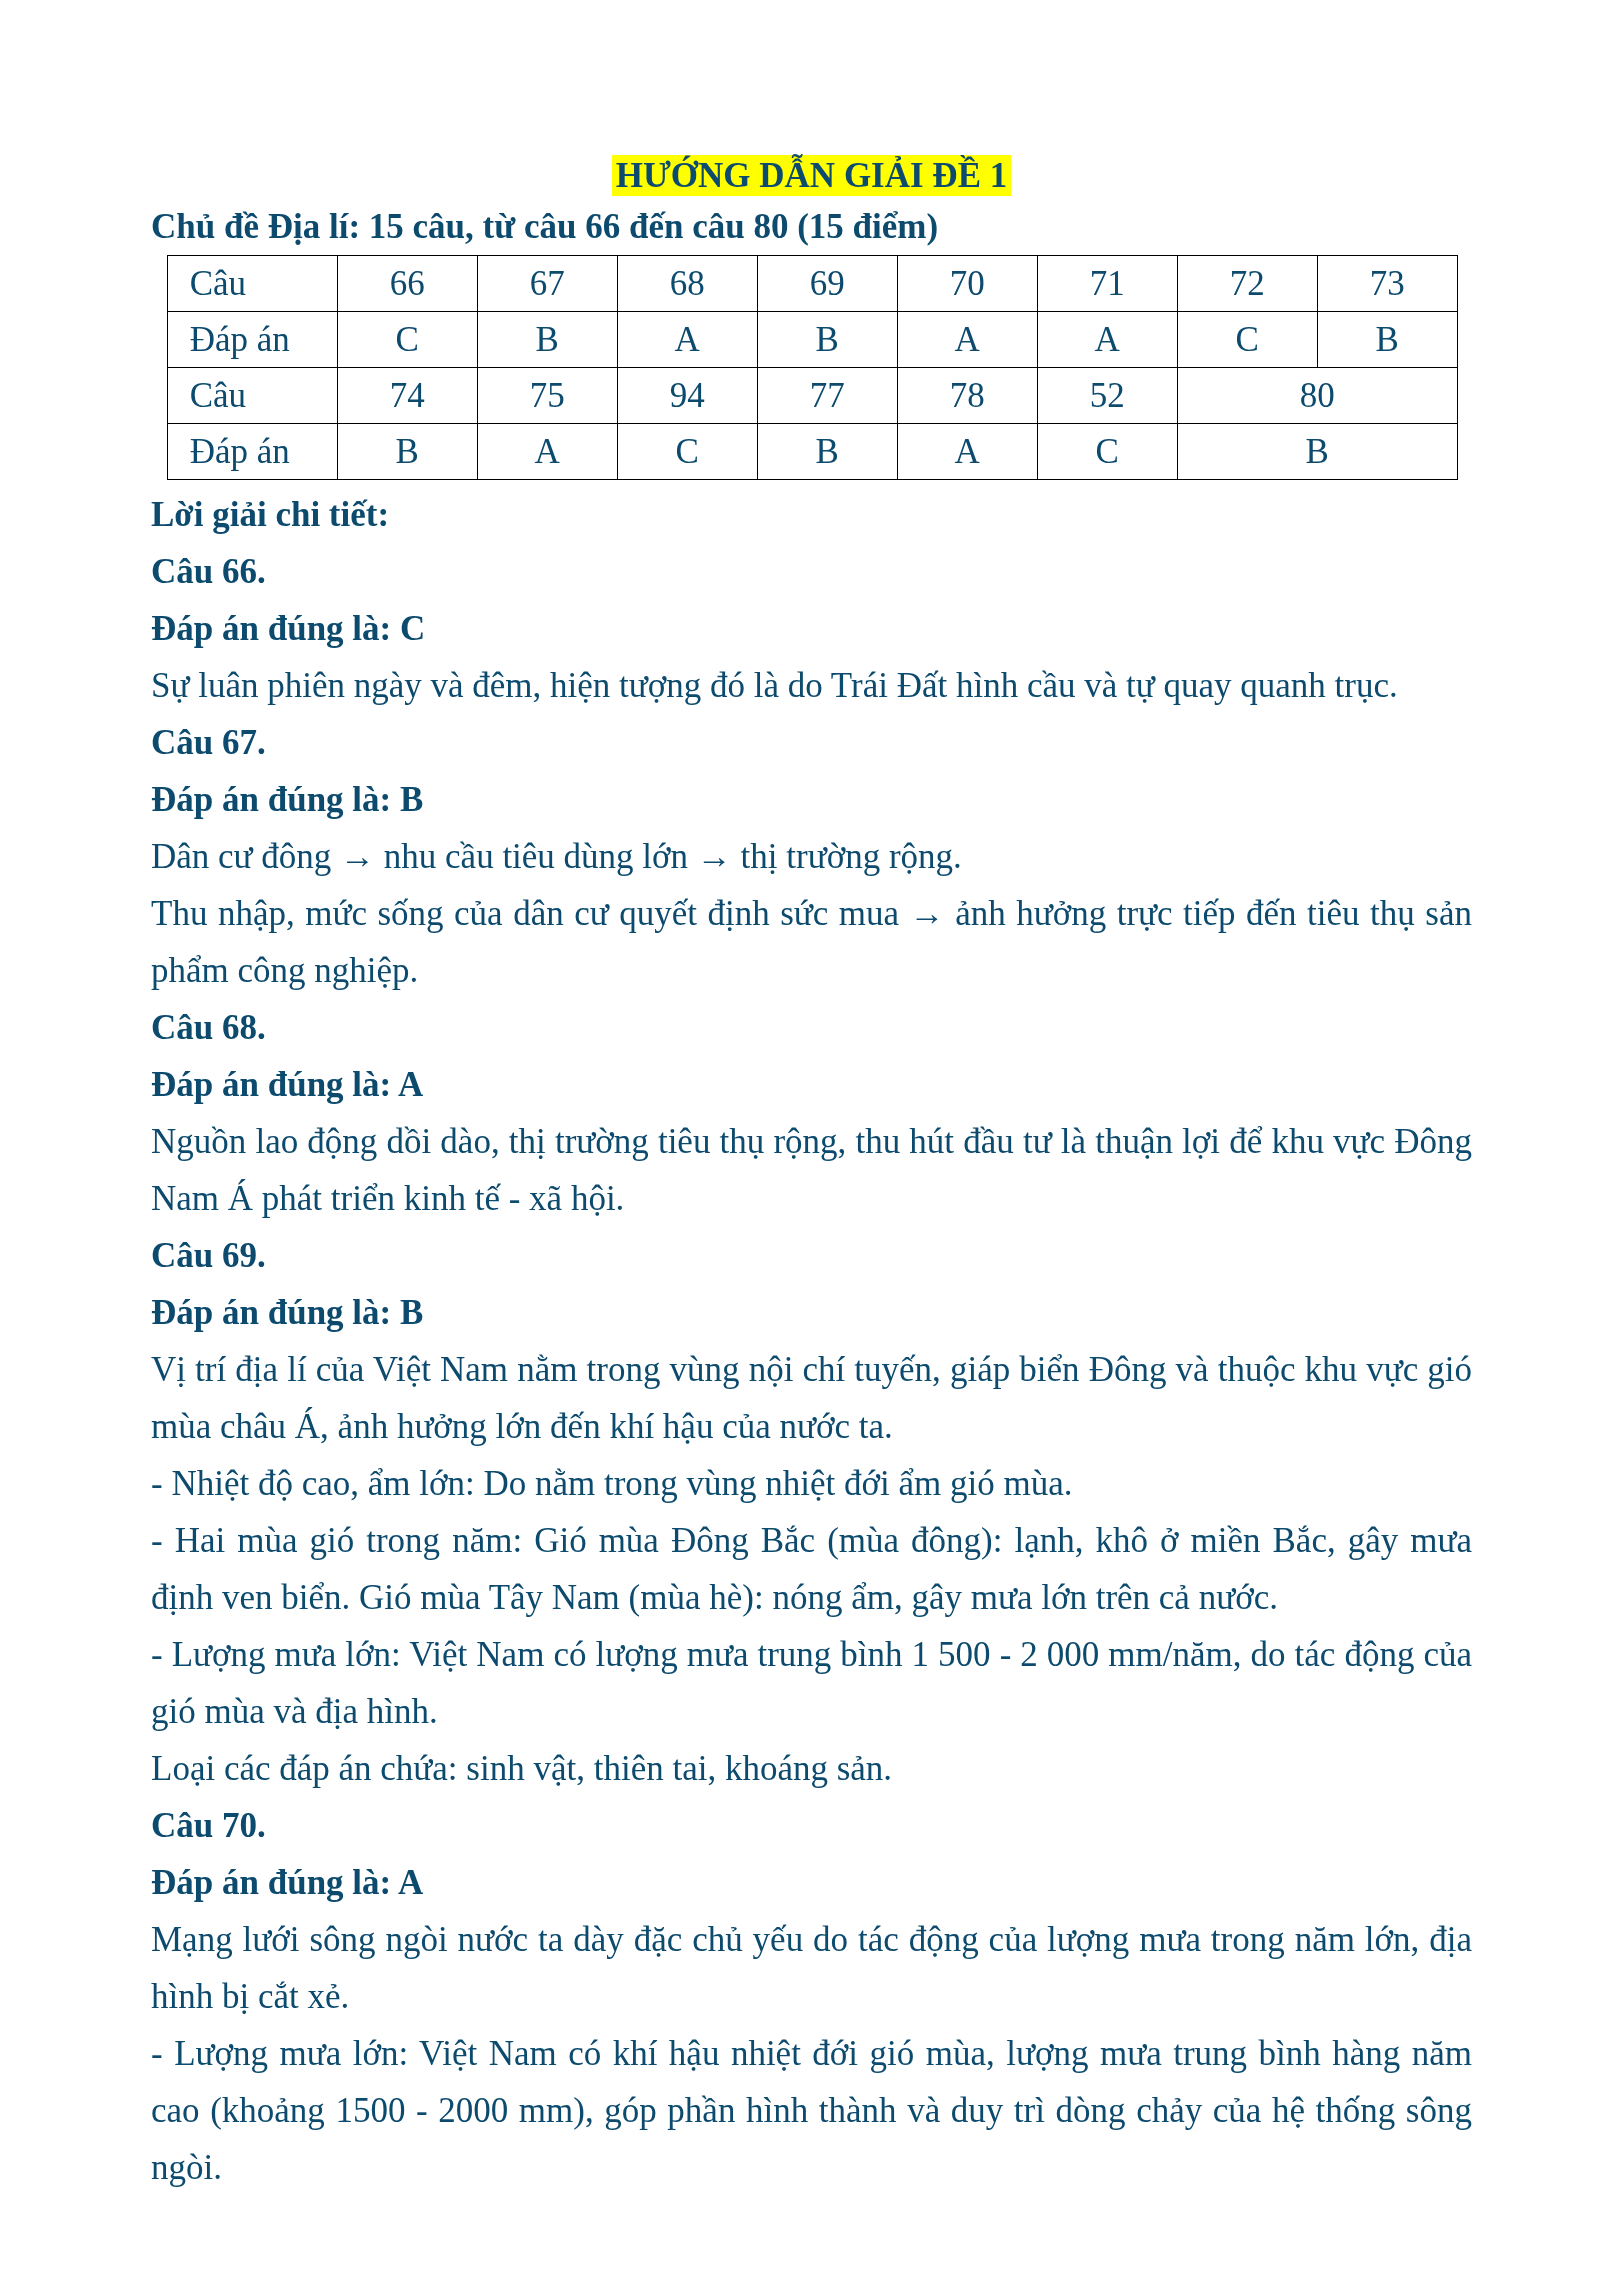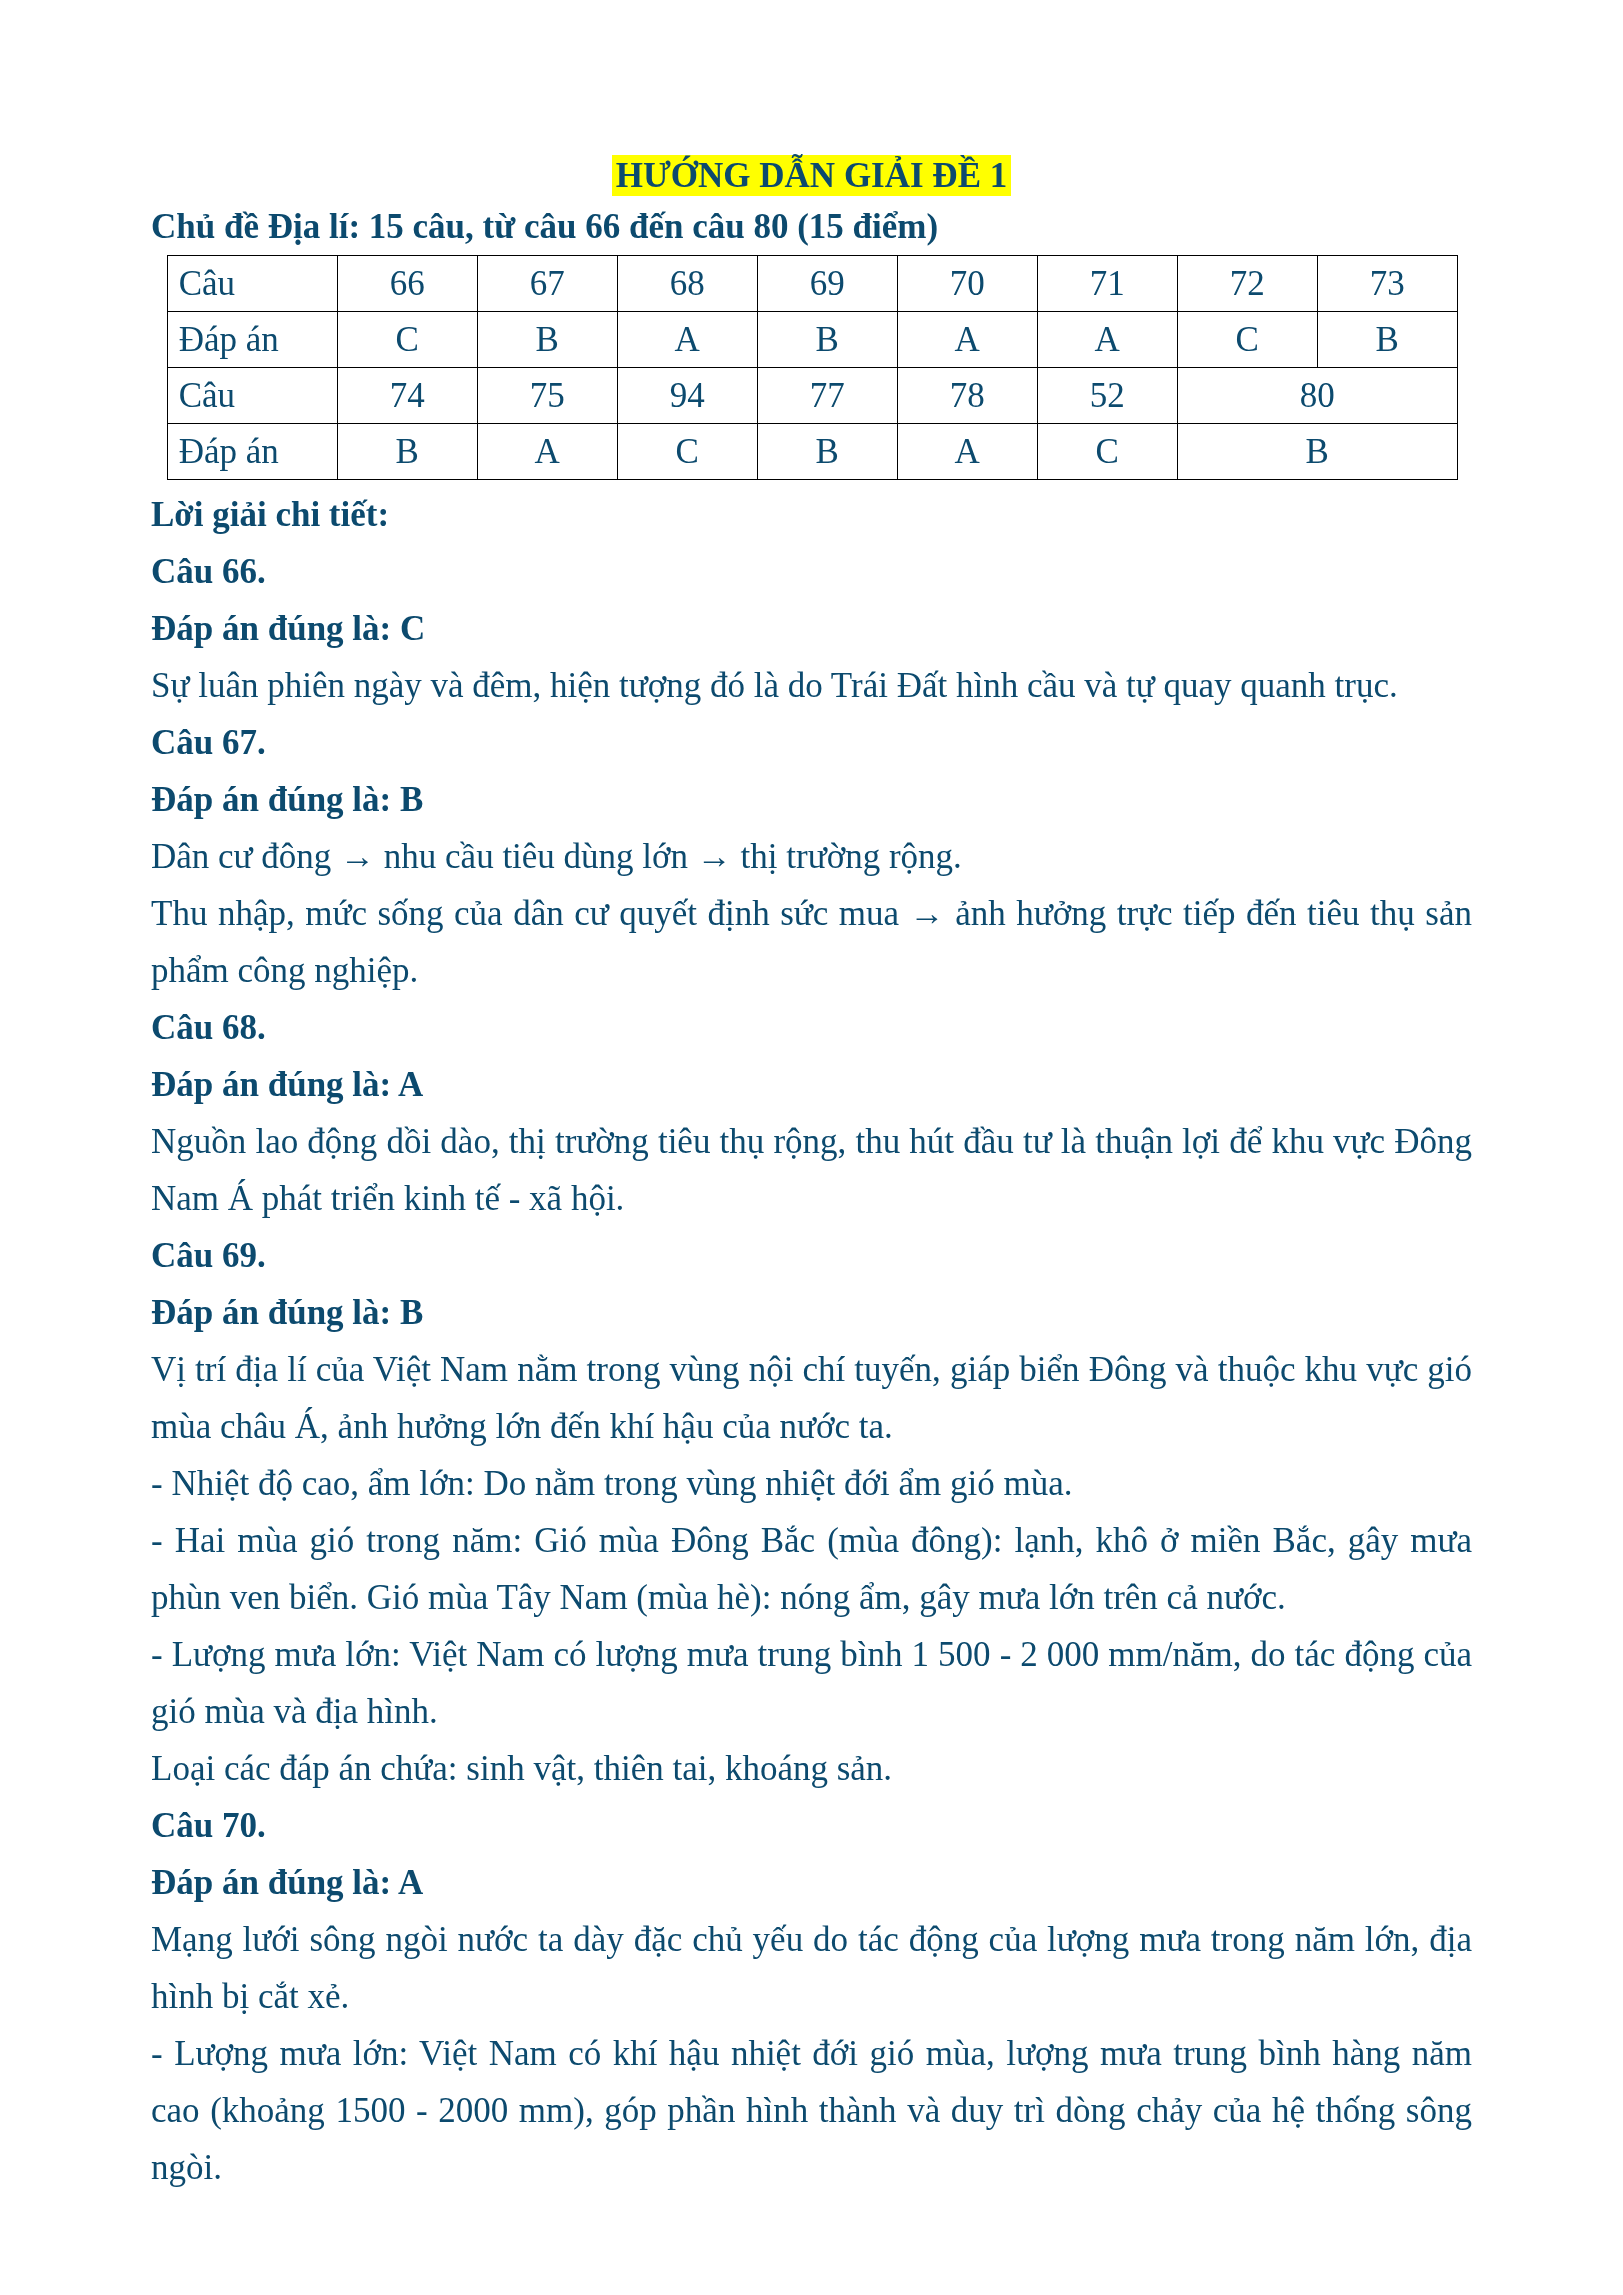"Câu" table.answer-table td.row-label { padding-left: 11px -> 22px }
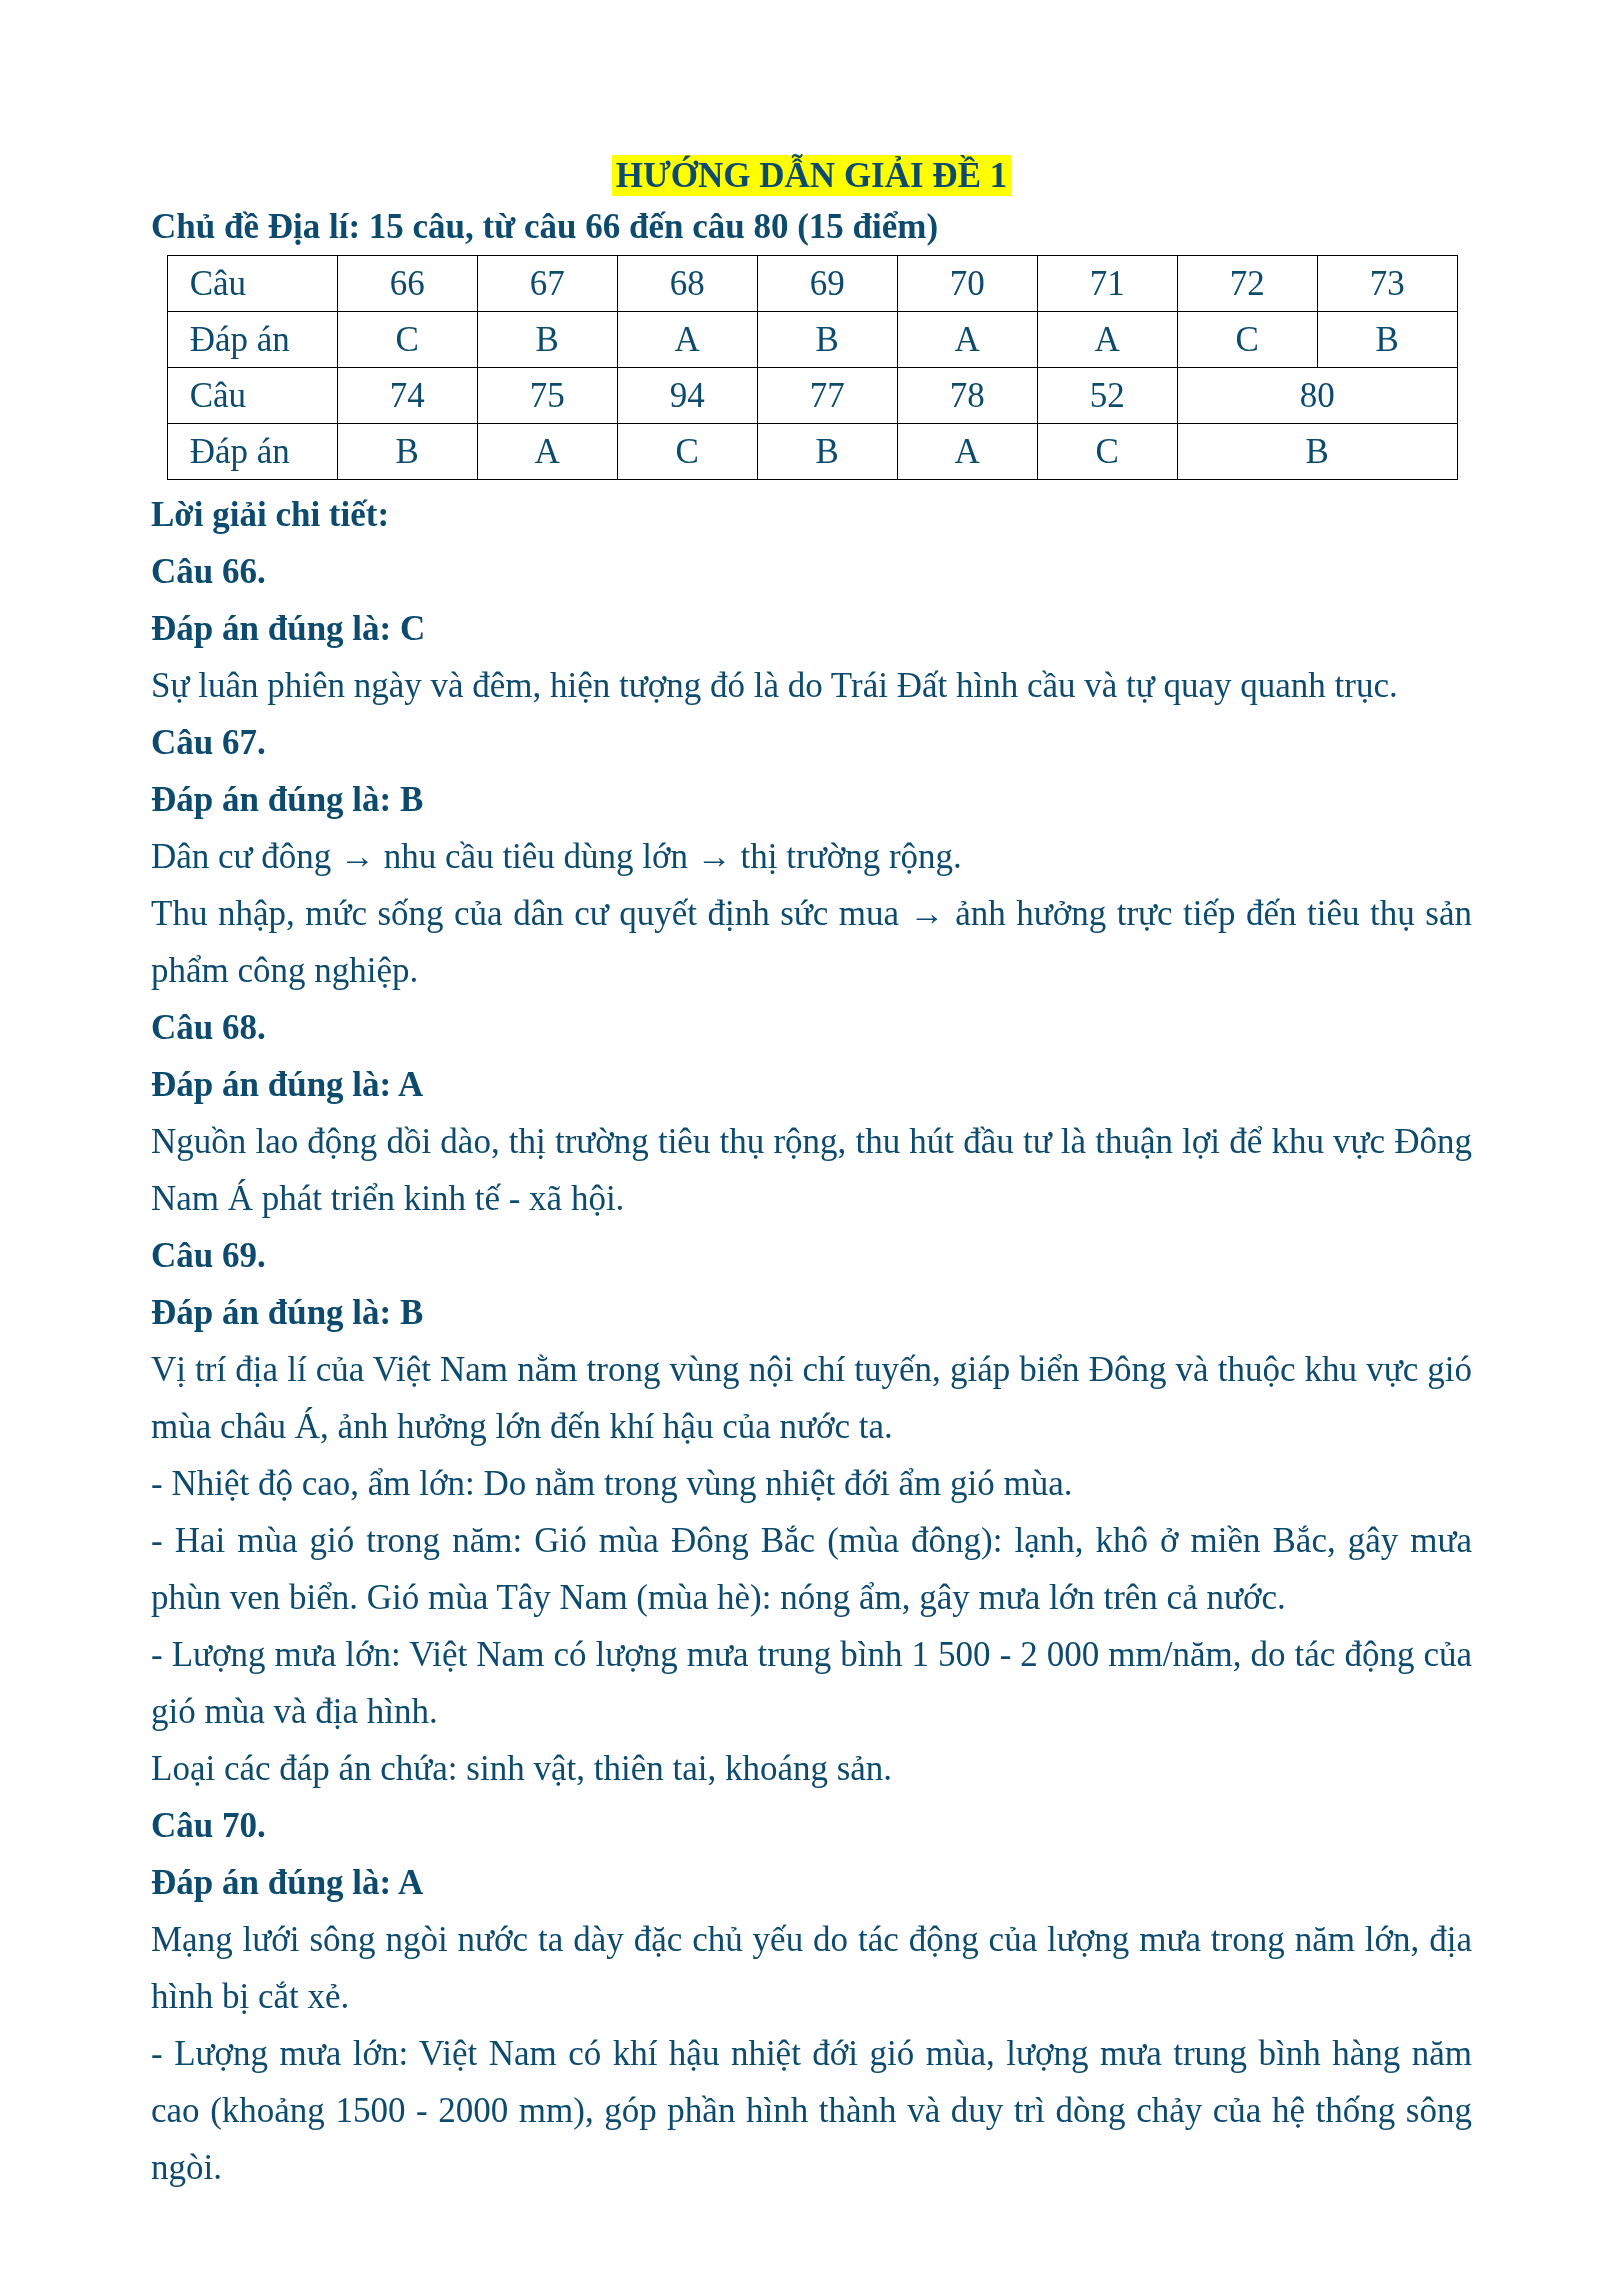"- Hai mùa gió trong" p.body-par { text: phùn -> định }
